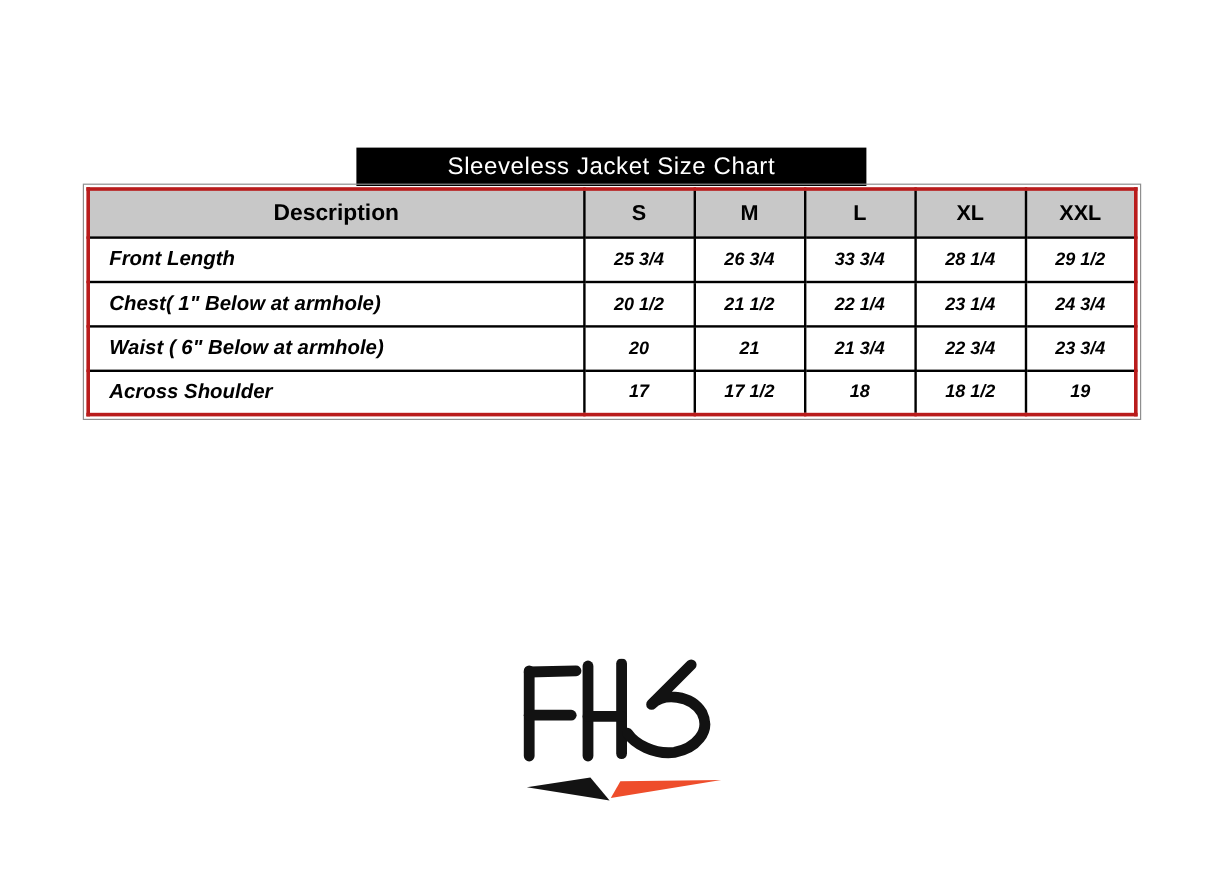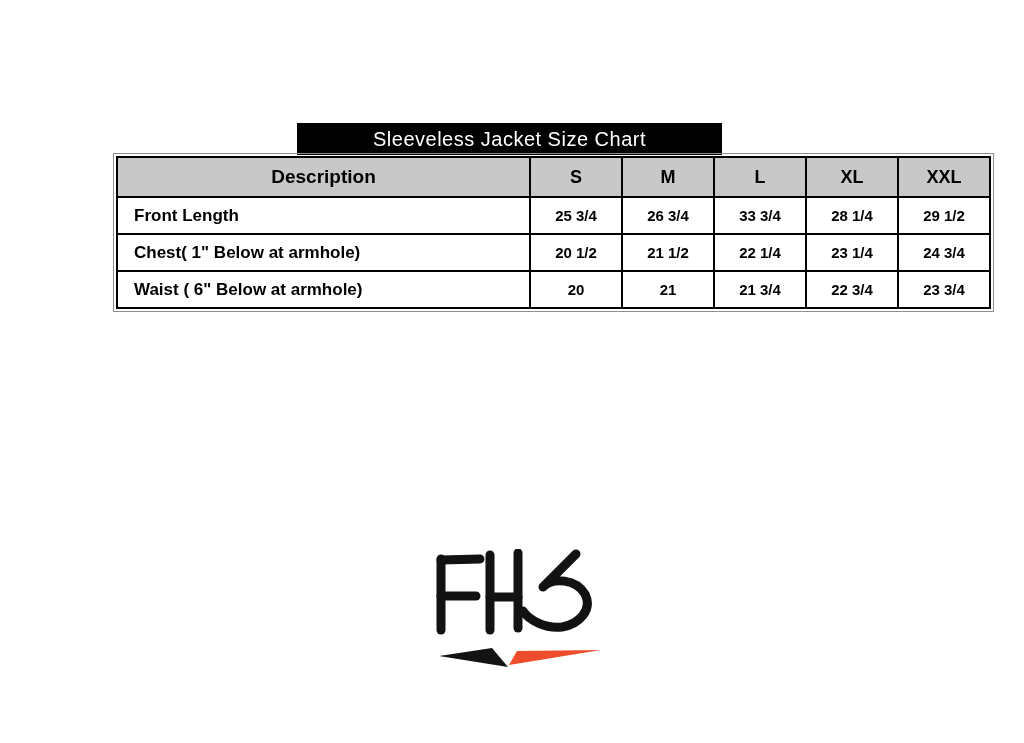"Description" table.chart { border: 1px solid #b91c1c -> 3px solid #b91c1c; margin-left: 44px -> none }
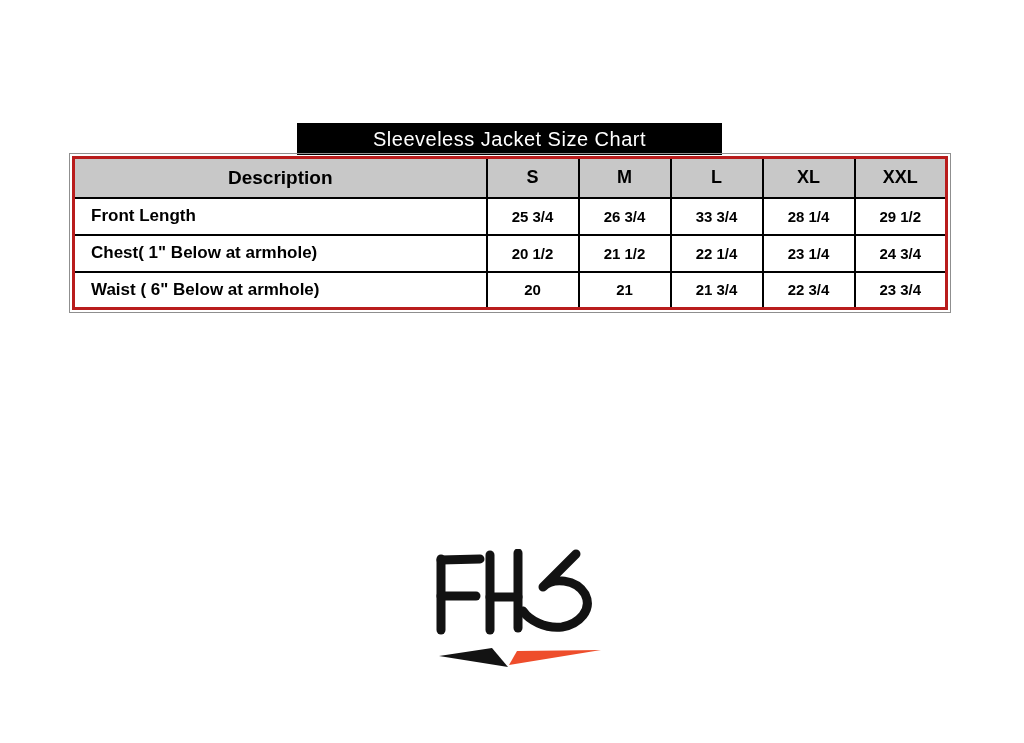"Front Length" table.chart tbody tr { font-style: none -> italic }
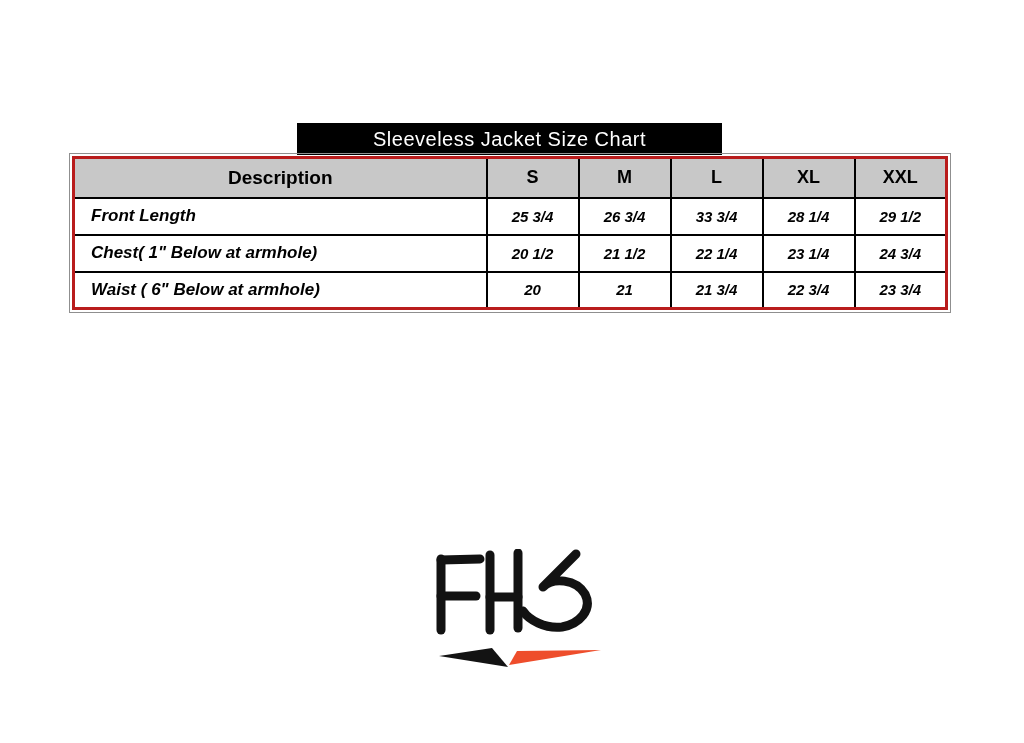"Across Shoulder" tr { html: none -> <tr> <td>Across Shoulder</td> <td>17</td> <td>17 1/2</td> <td>18</td> <td>18 1/2</td> <td>19</td> </tr> }
